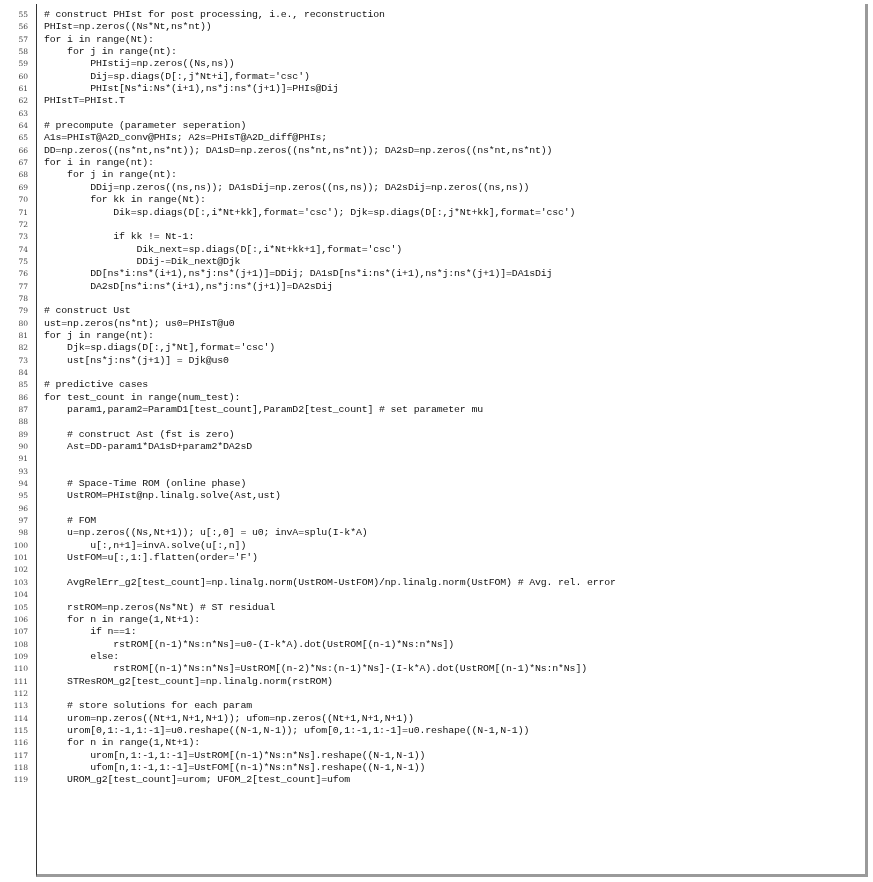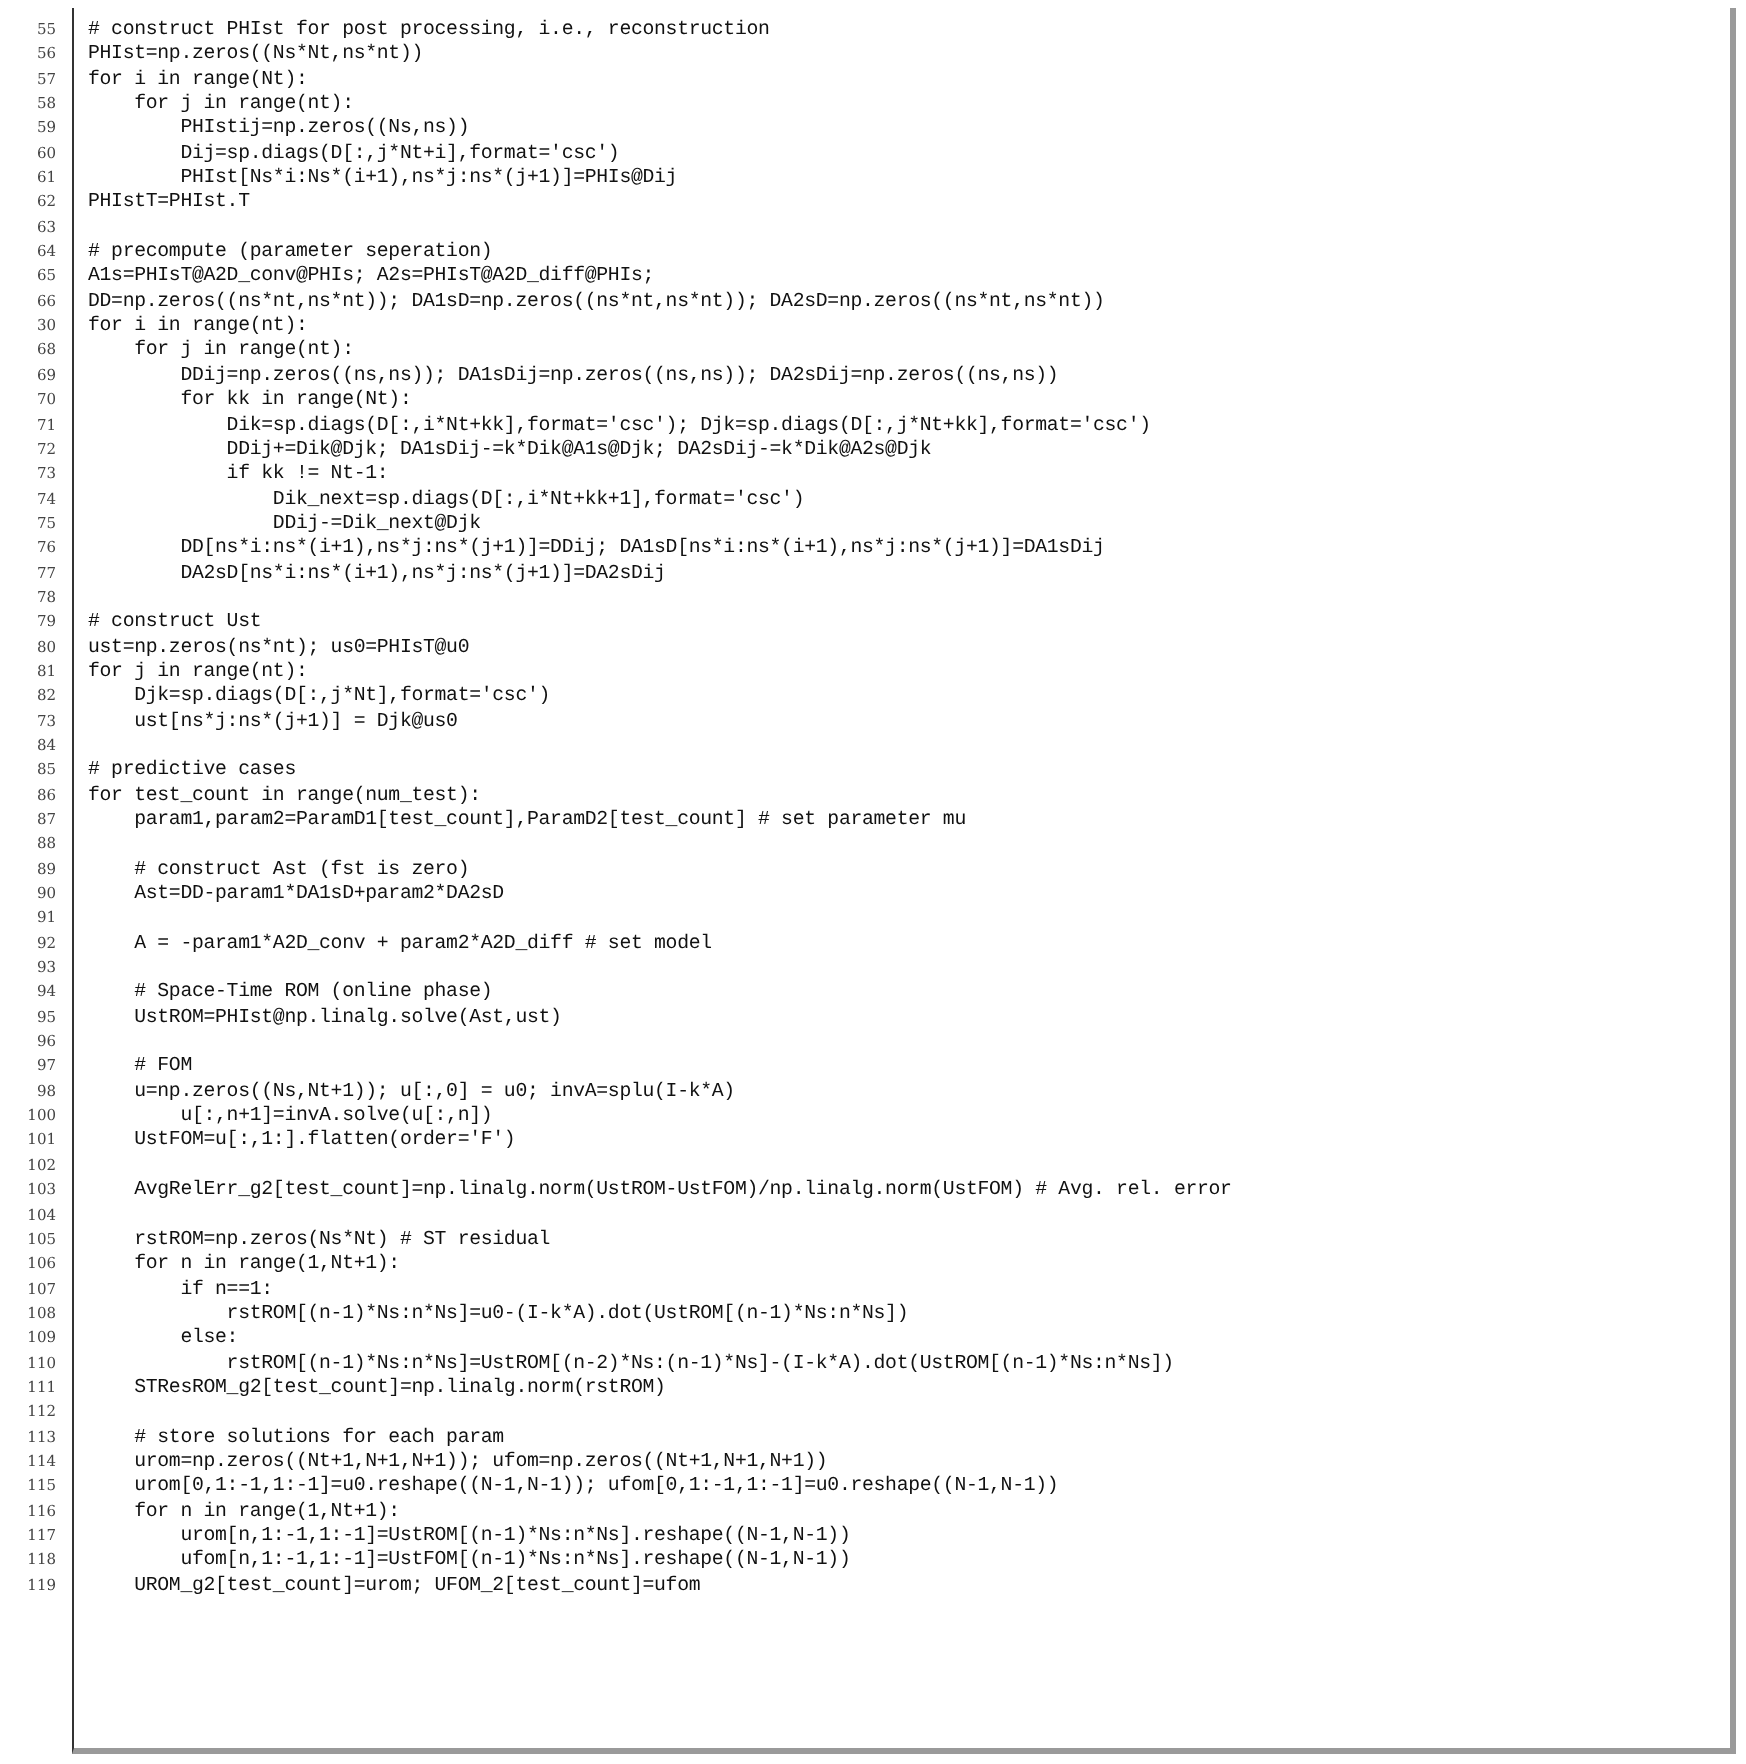"30" span.lineno { text: 30 -> 67 }
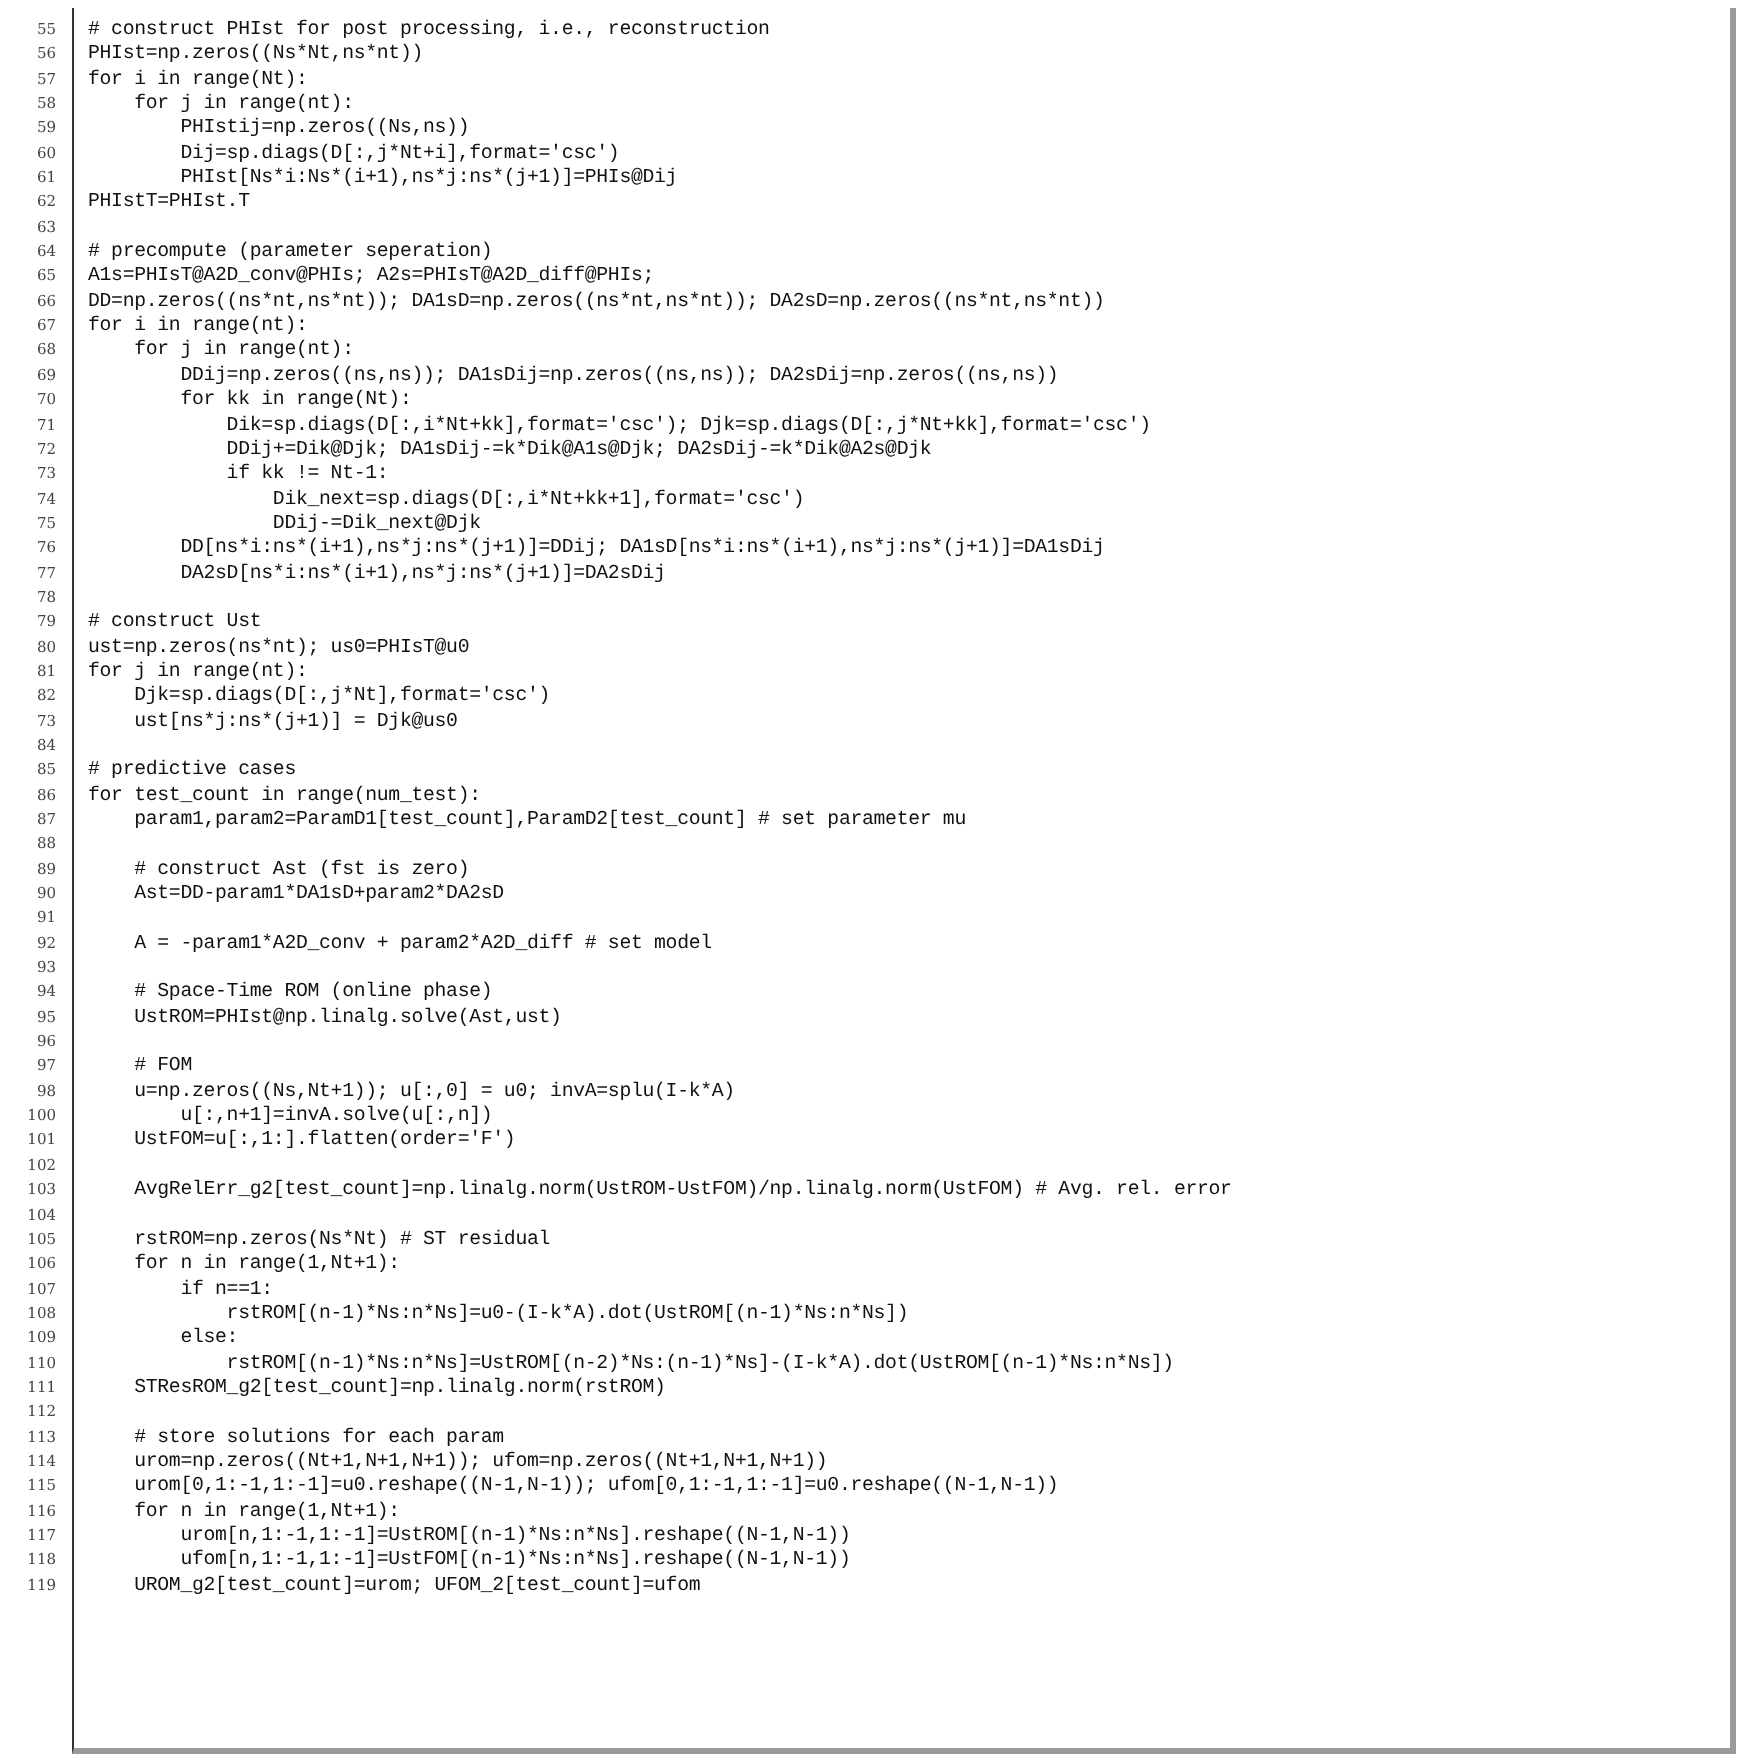"DDij+=Dik@Djk; DA1sDij-=k*Dik@A1s@Djk;" span.code { html: <span> DDij+=Dik@Djk; DA1sDij-=k*Dik@A1s@Djk; DA2sDij-=k*Dik@A2s@Djk</span> -> none }
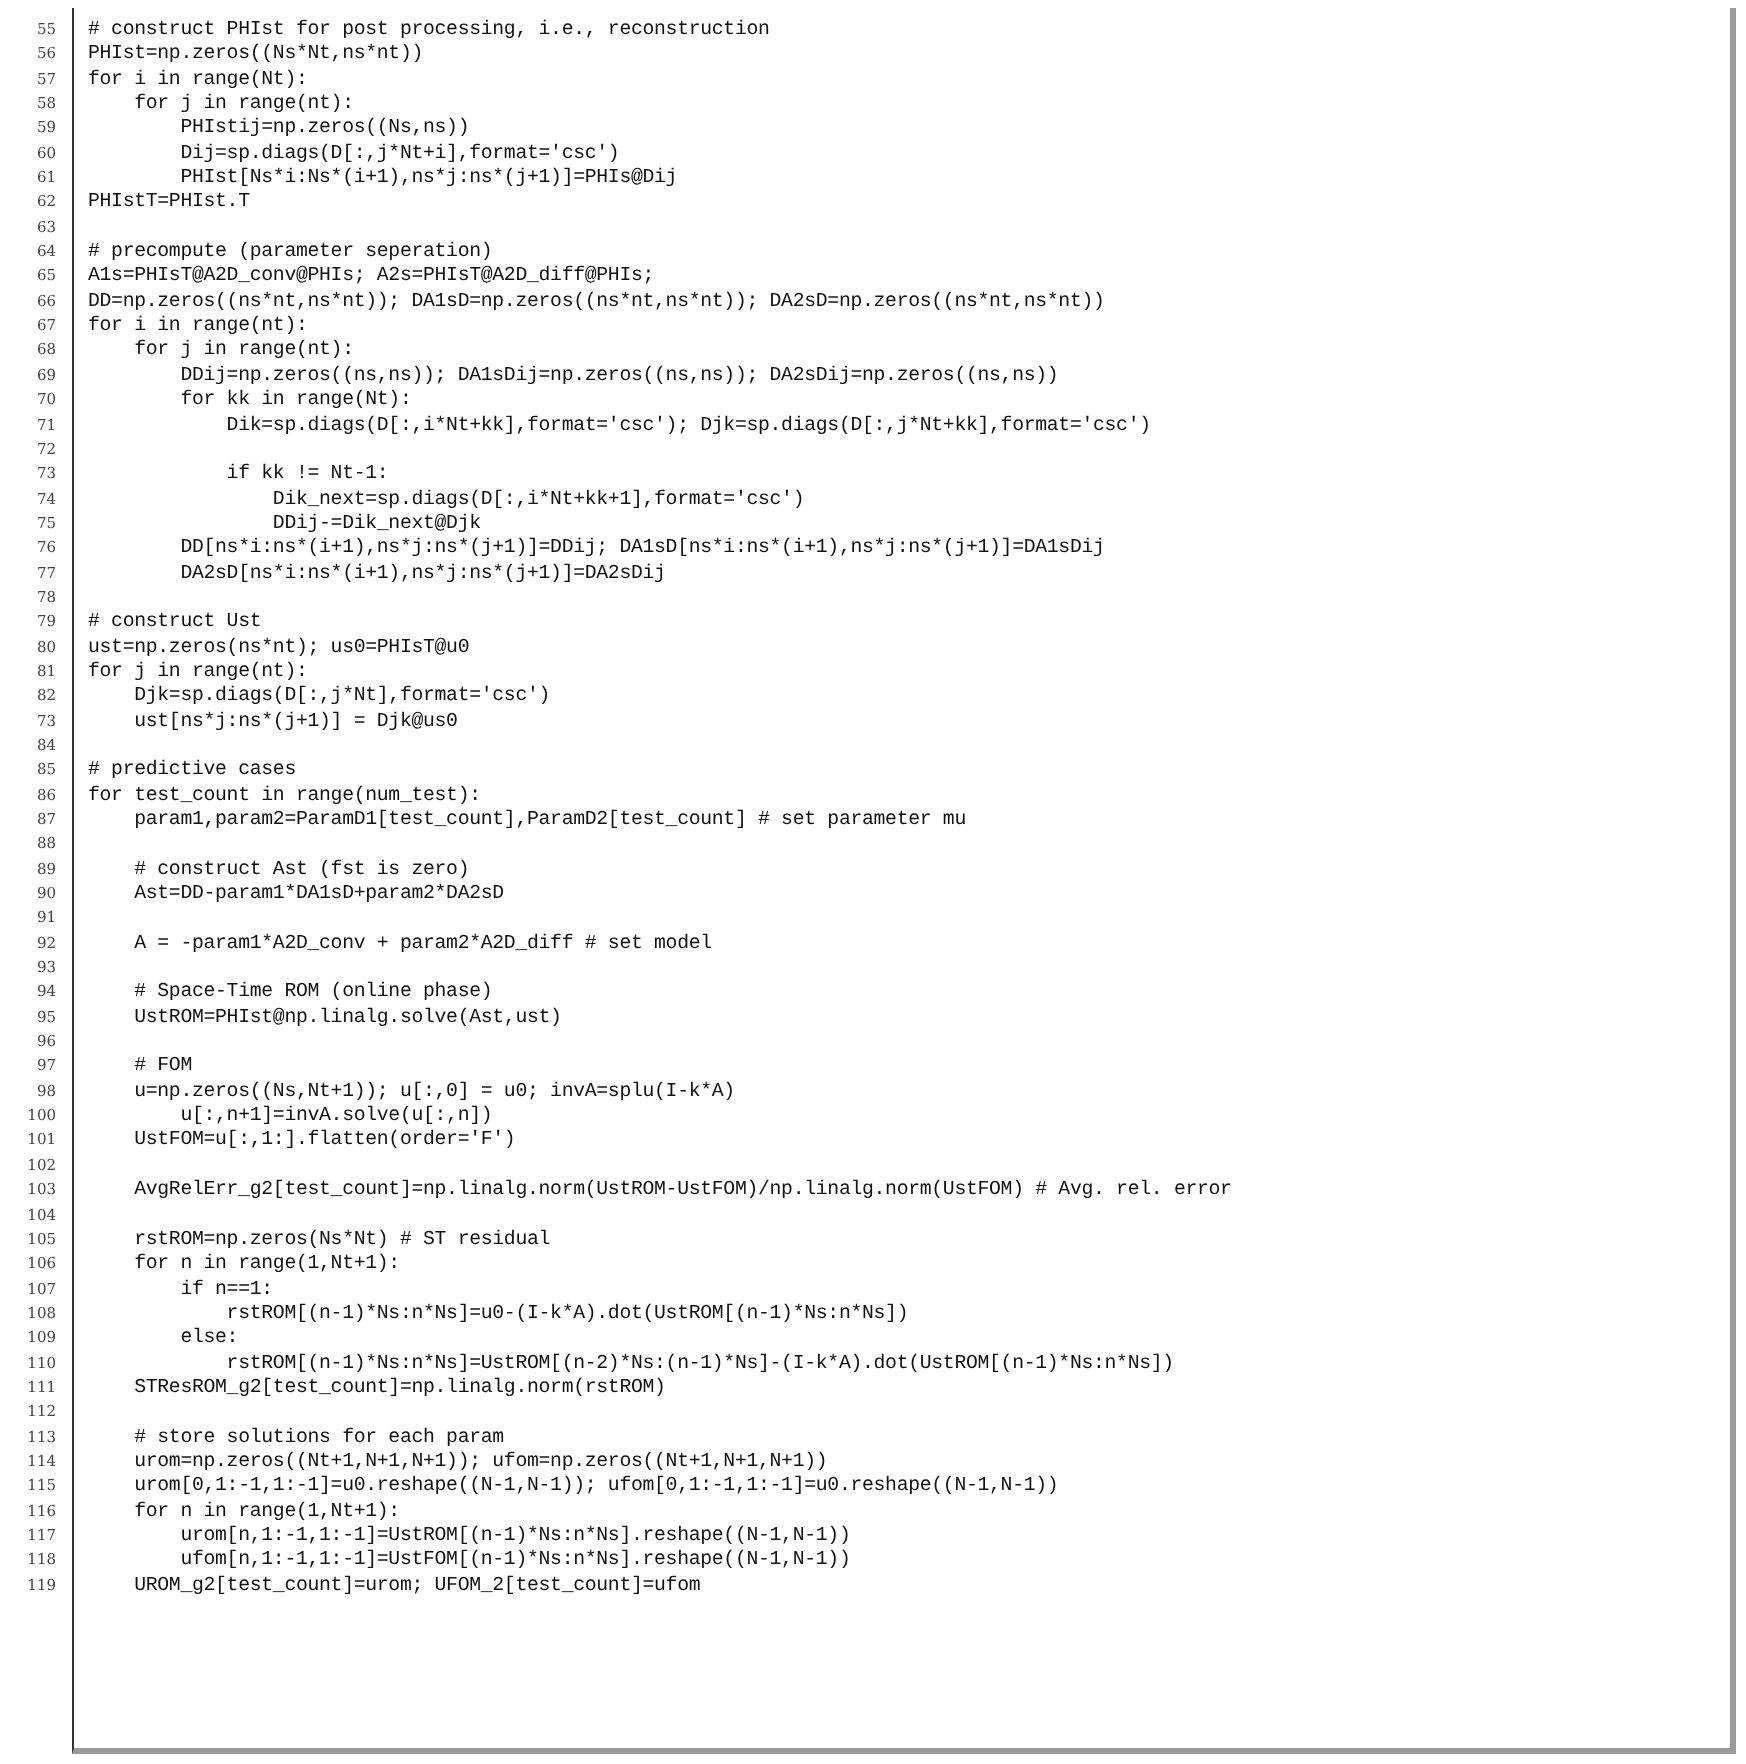"92" div.line { html: <div><span>92</span><span> A = -param1*A2D_conv + param2*A2D_diff # set model</span></div> -> none }
